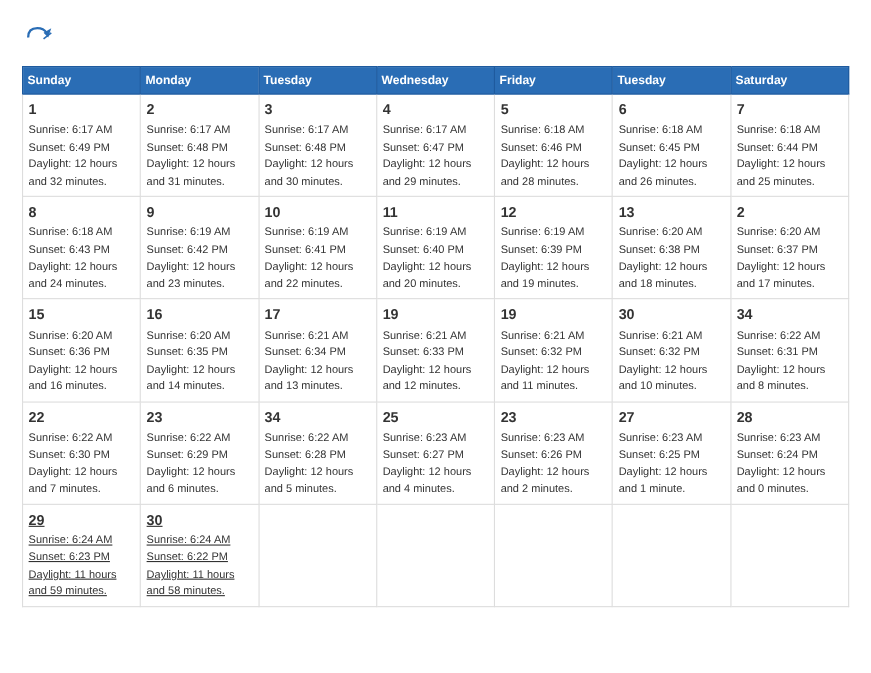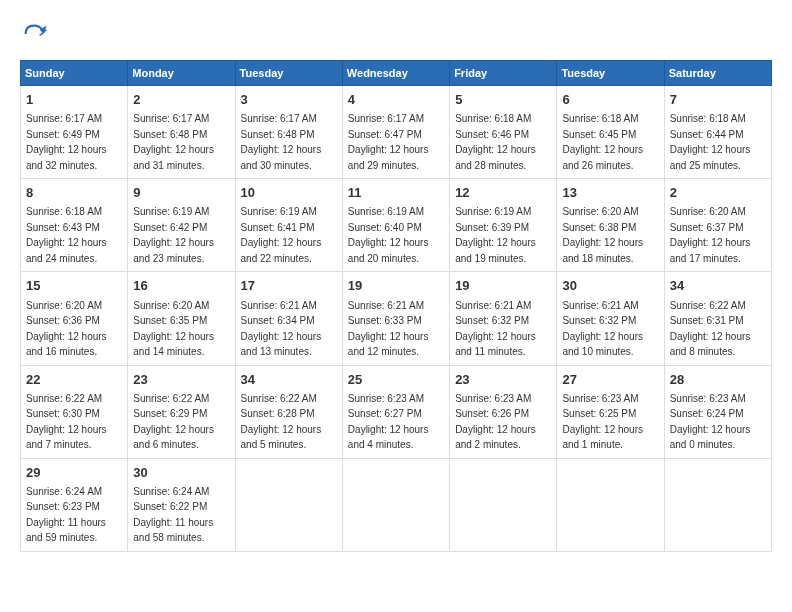"29" .last-row td { text-decoration: none -> underline }
